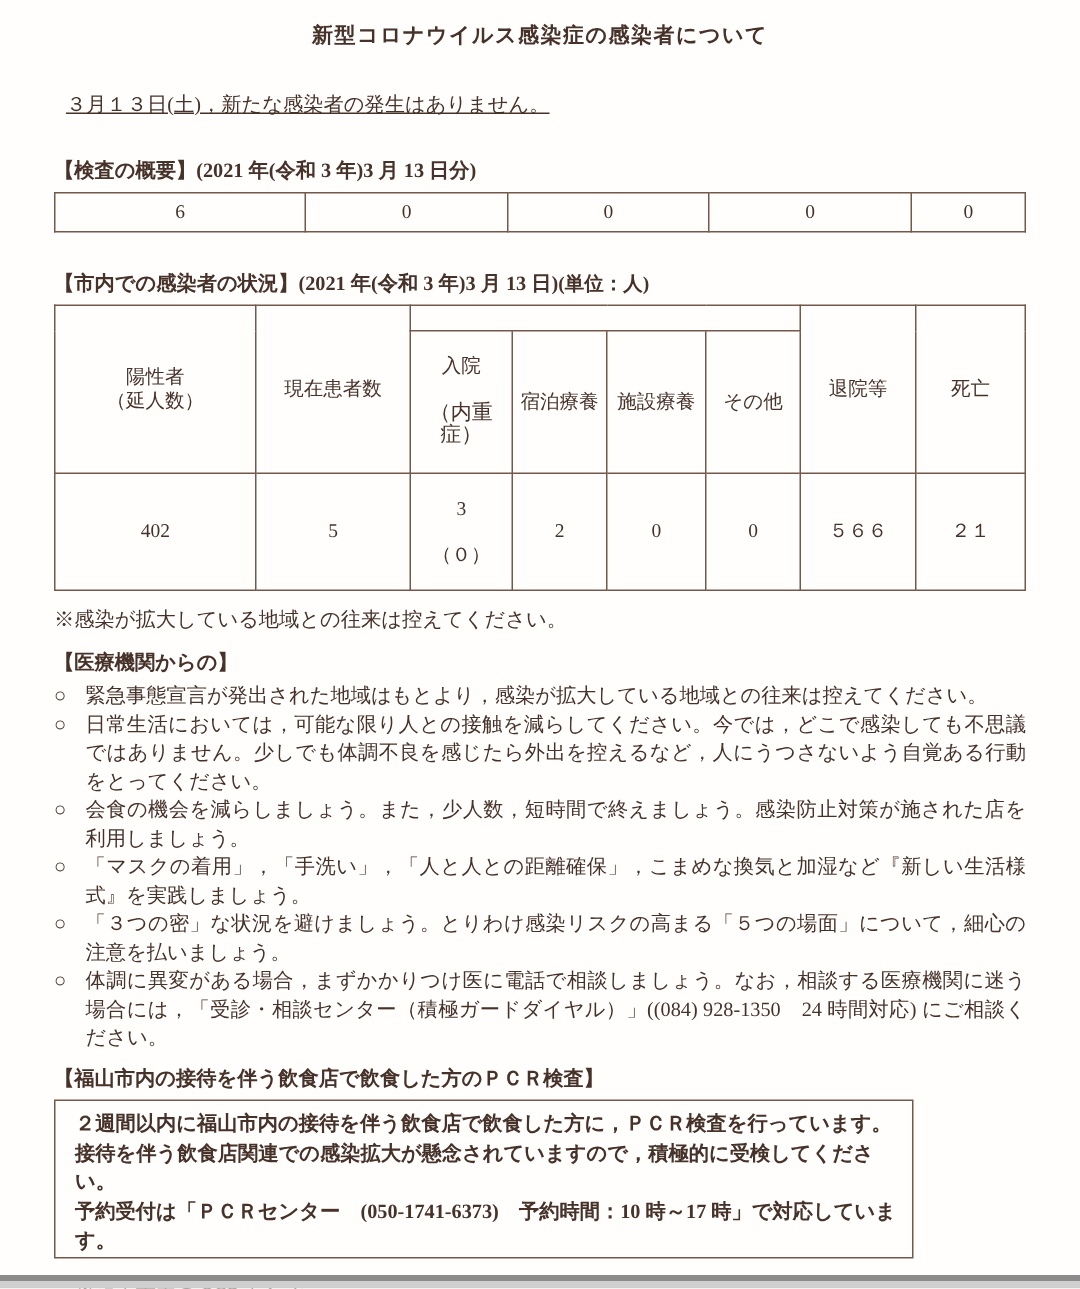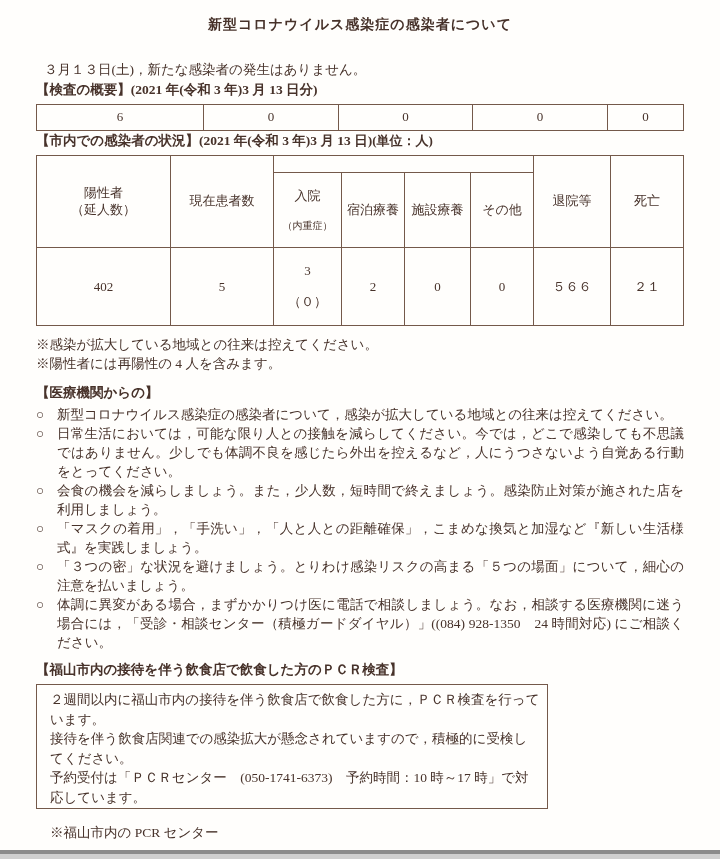"３月１３日(土)，新たな感染者の発生はありません。" .date-line { text-decoration: none -> underline }
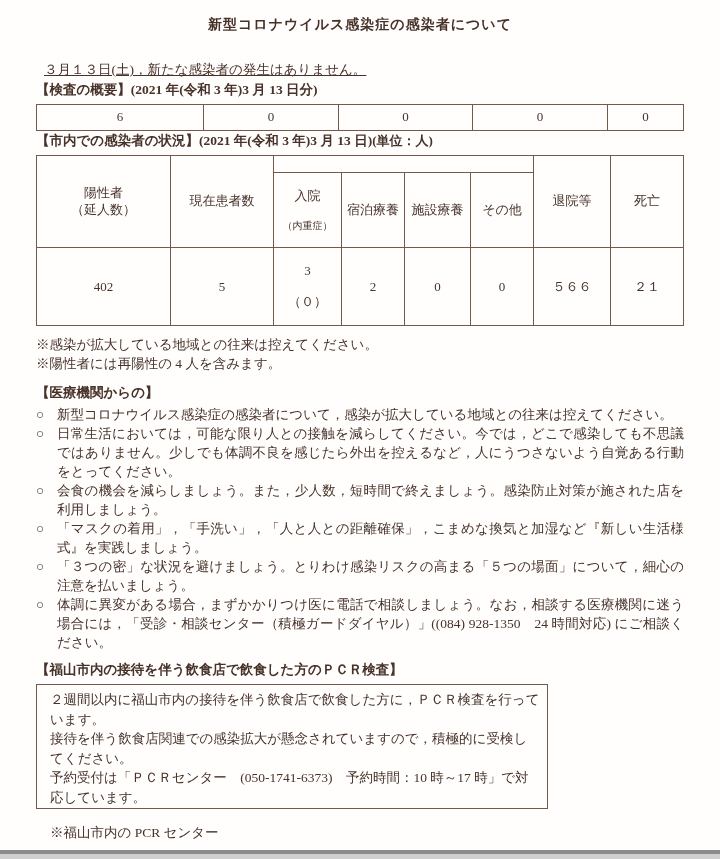"【検査の概要】(2021 年(令和 3 年)3 月" .sec-heading { margin-top: none -> 24px }
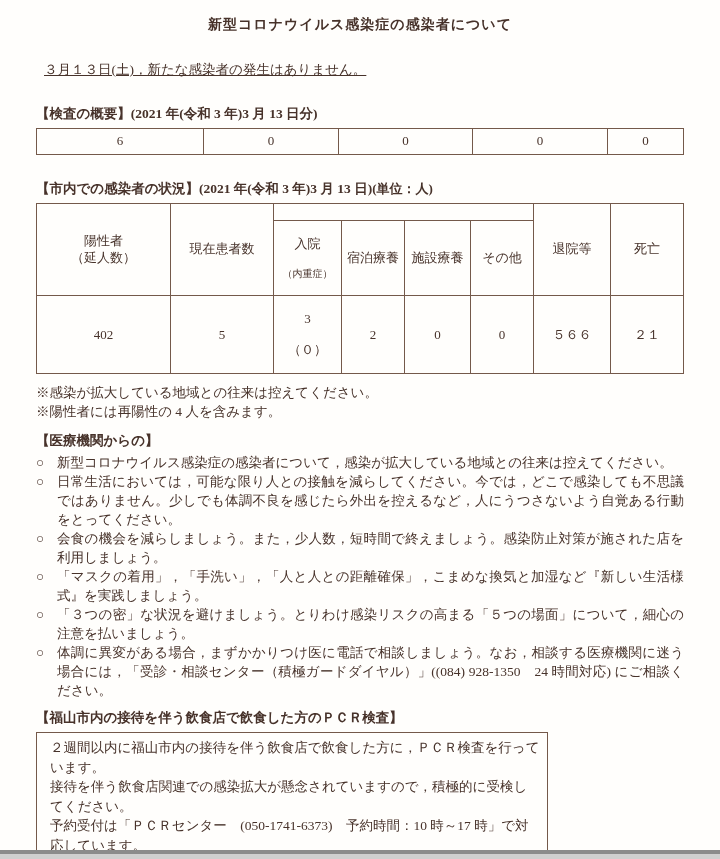"（内重症）" .small-sub { font-size: 10px -> 14px }
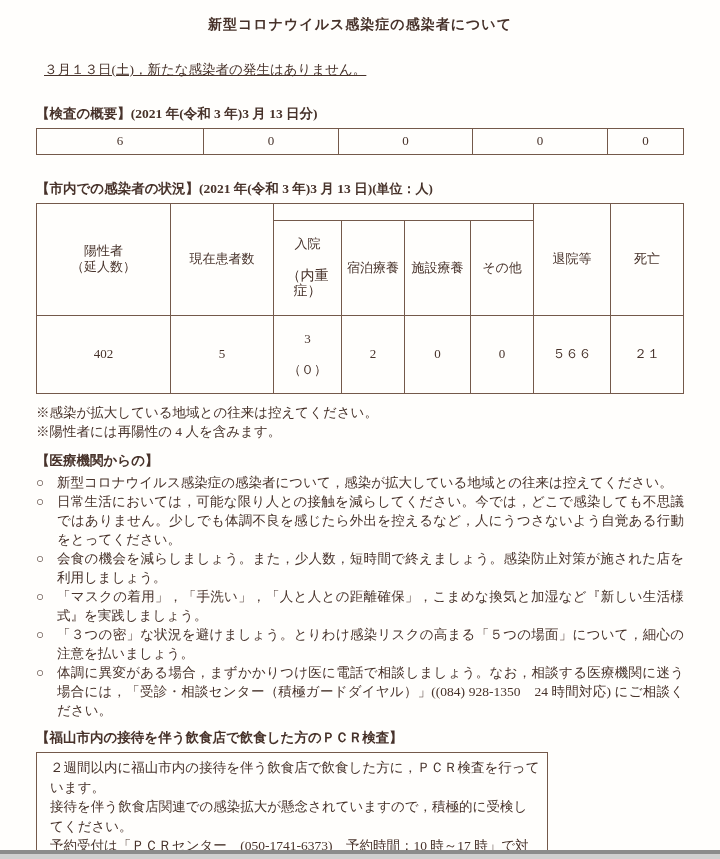"※陽性者には再陽性の 4 人を含みます。" div { html: <div>※陽性者には再陽性の 4 人を含みます。</div> -> none }
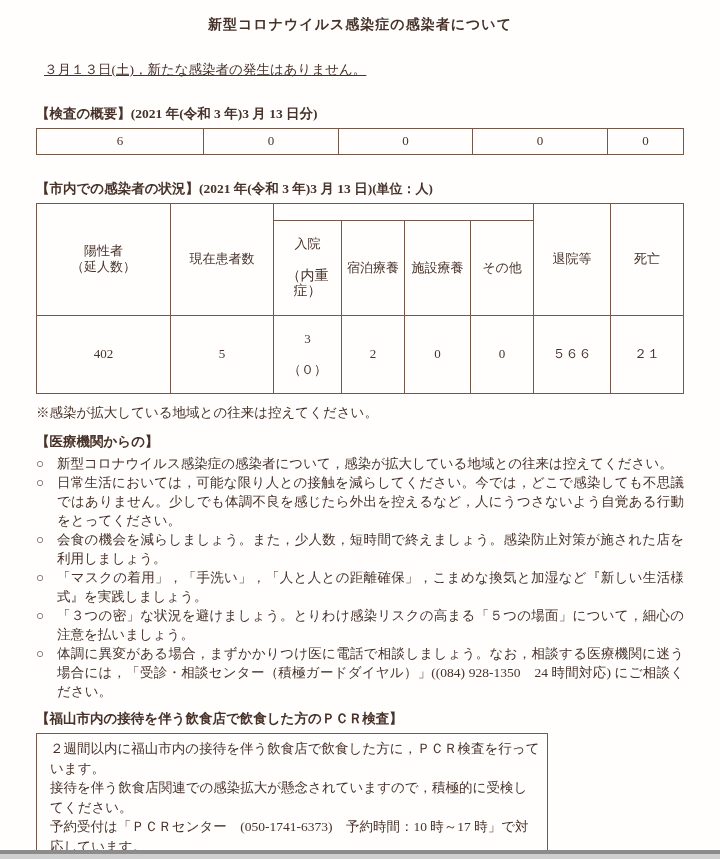"新型コロナウイルス感染症の感染者について，感染が拡大している地域との往来は控えて" span.btext { text: 新型コロナウイルス感染症の感染者について -> 緊急事態宣言が発出された地域はもとより }
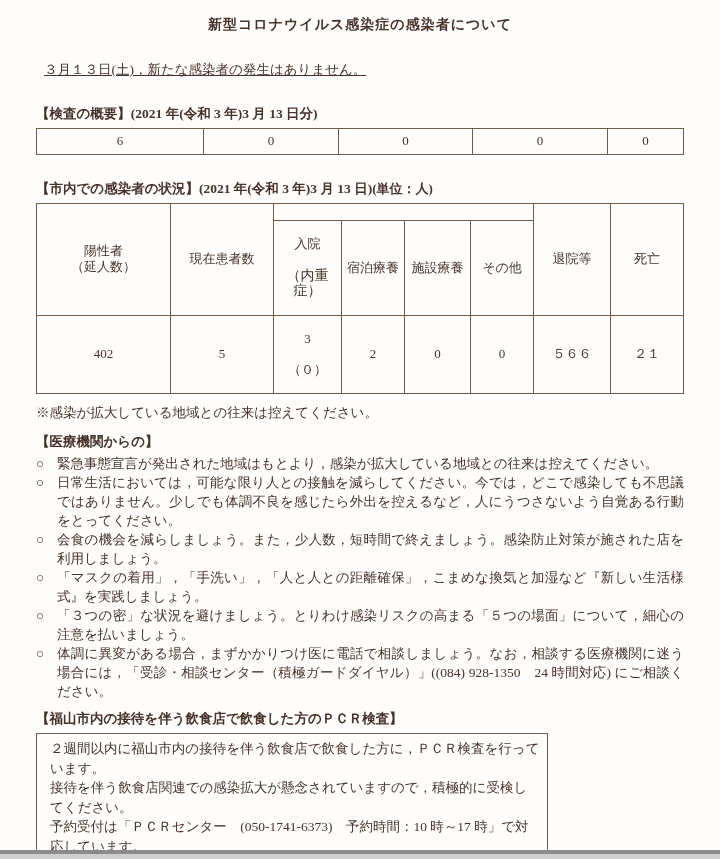"２週間以内に福山市内の接待を伴う飲食店で飲食した方に，ＰＣＲ検査を行っています。" .pcr-box { font-weight: none -> bold; width: 512px -> 573px }
